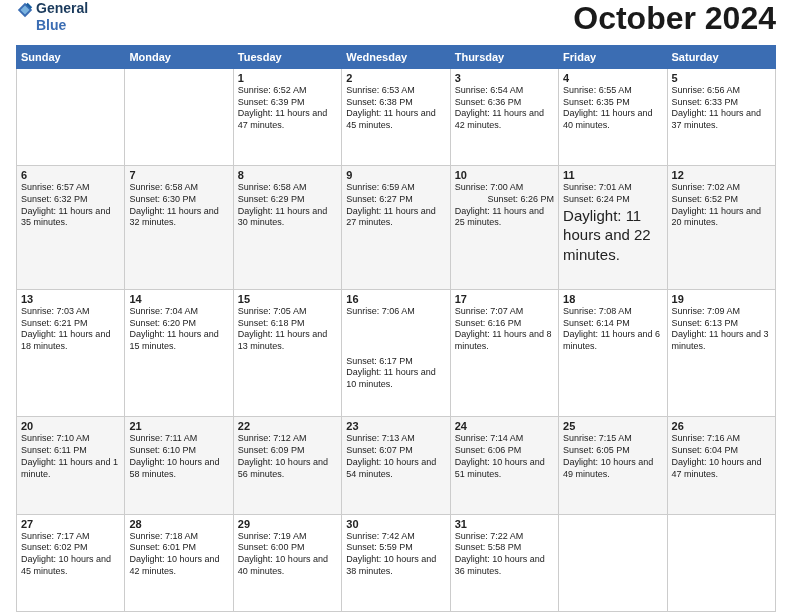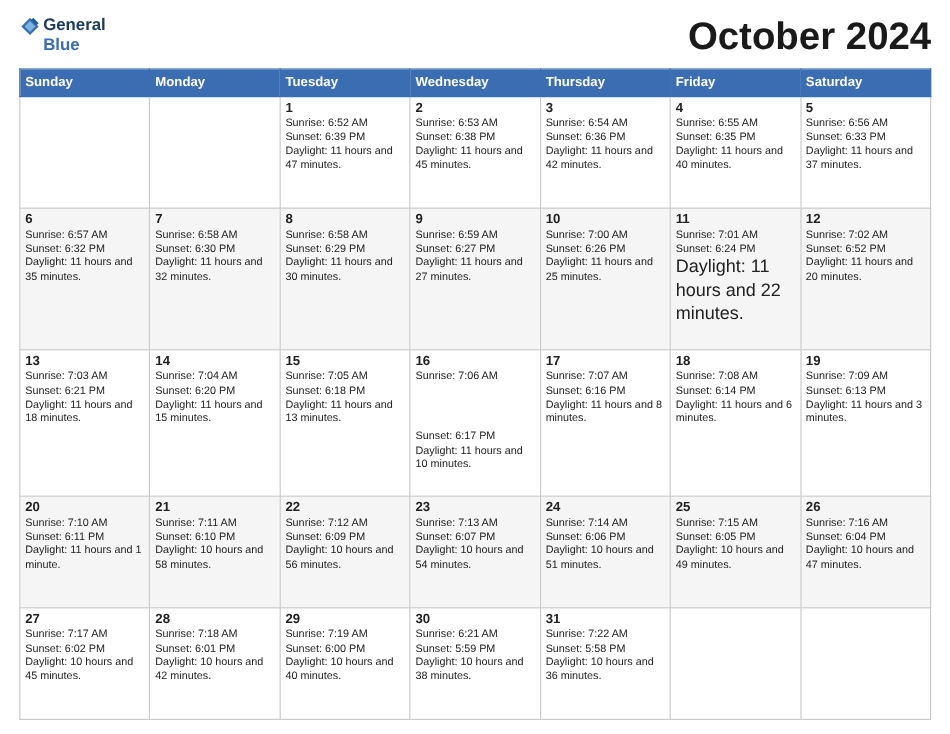"General" .page { padding: 12px 16px -> 0 16px }
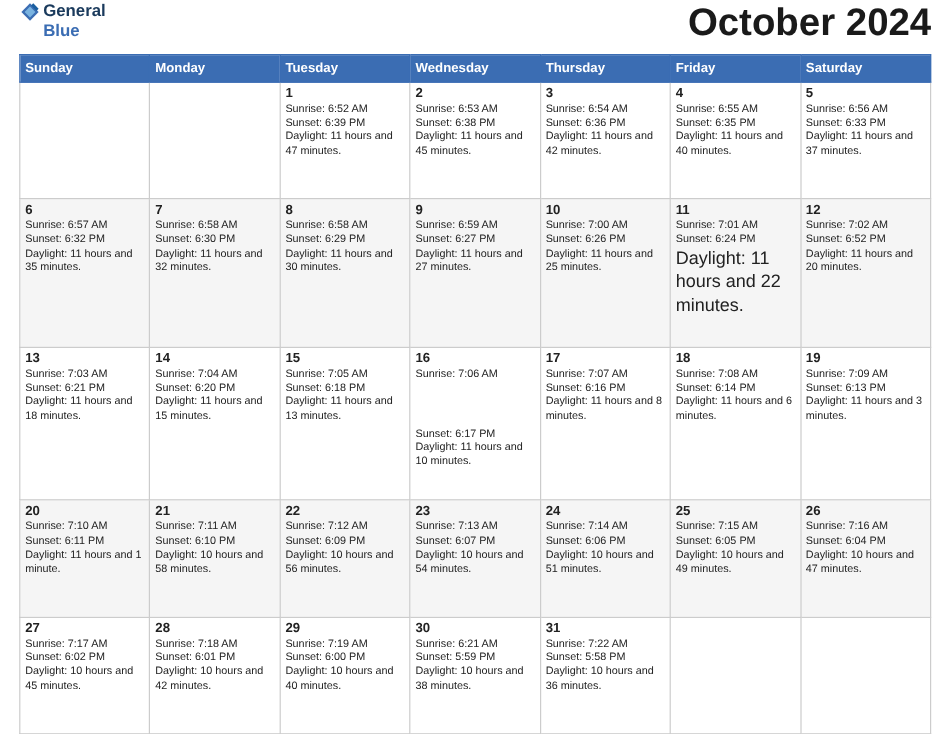"Sunset: 6:26 PM" div { text-align: none -> right }
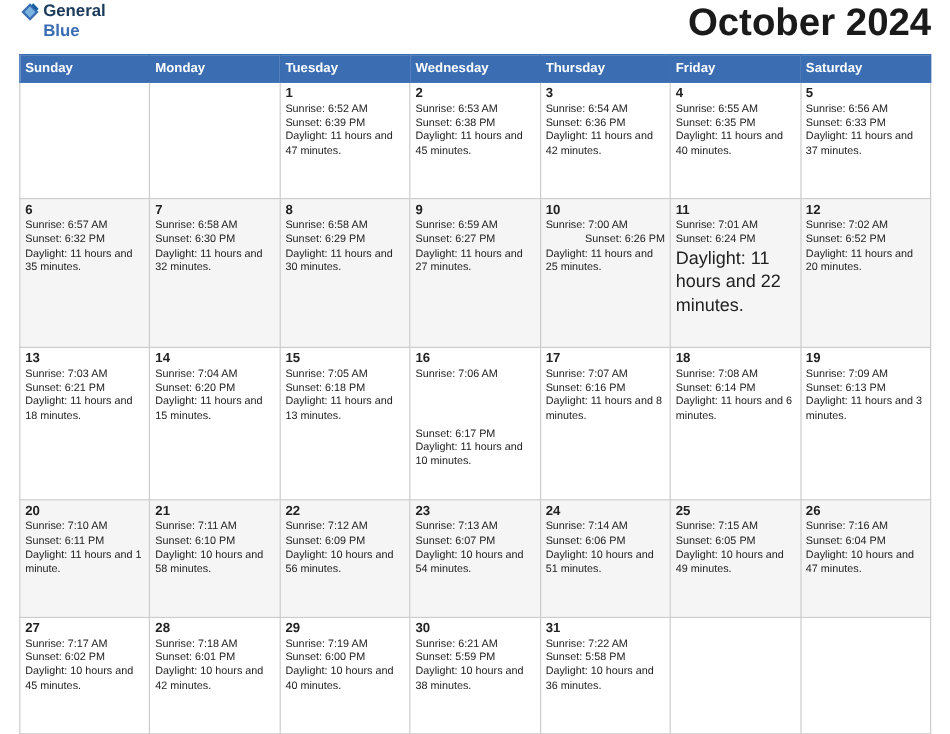"Sunrise: 6:21 AM" div { text: 6:21 -> 7:42 }
